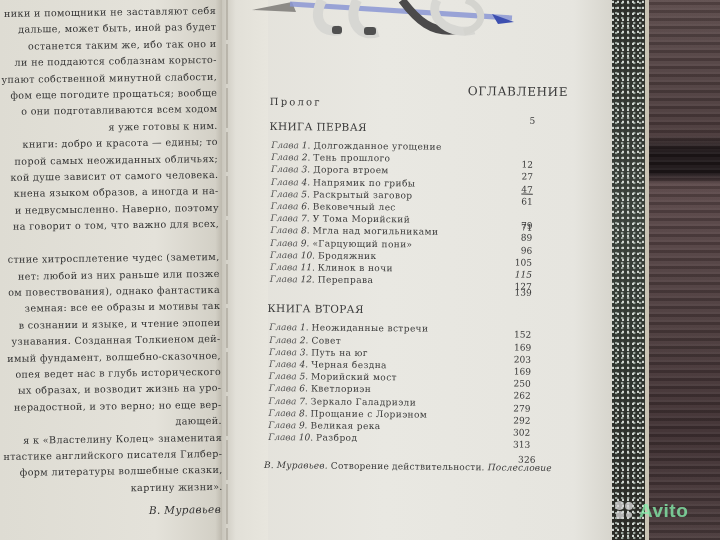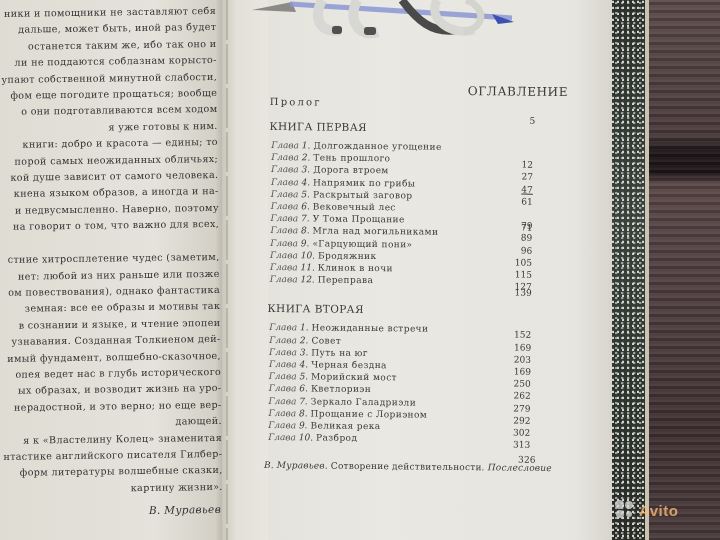"У Тома Прощание" span.t { text: Прощание -> Морийский }
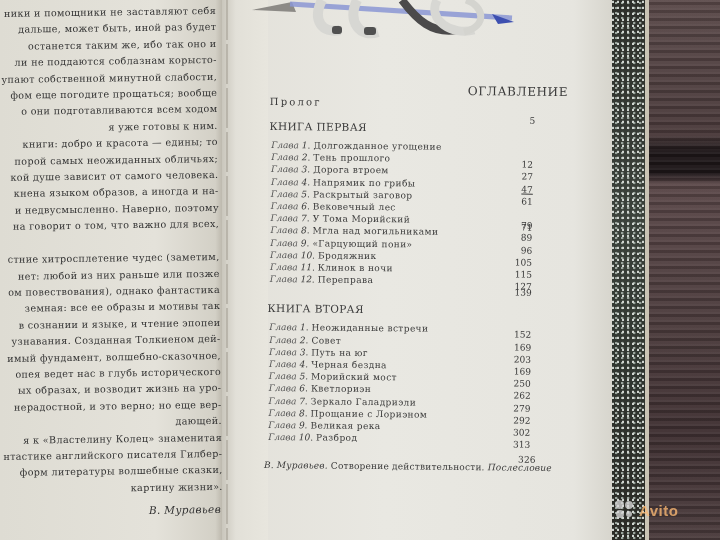"115" span.p { font-style: none -> italic }
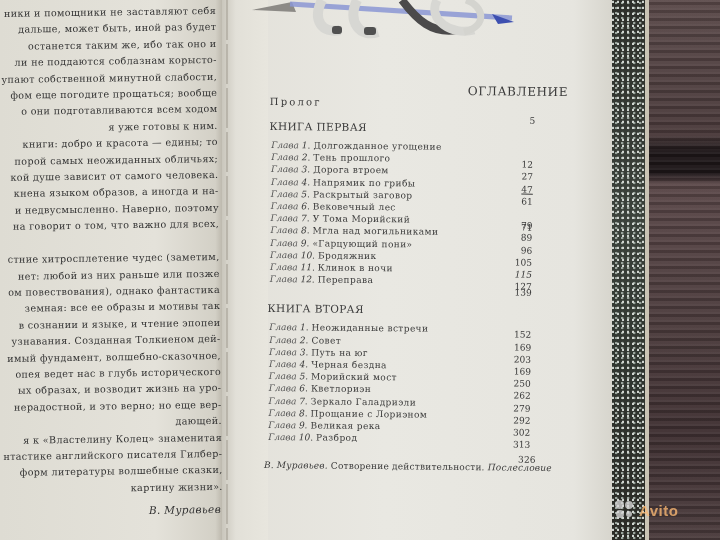"Avito" .wm .txt { color: #fdba74 -> #86efac; font-size: 15px -> 19px }
